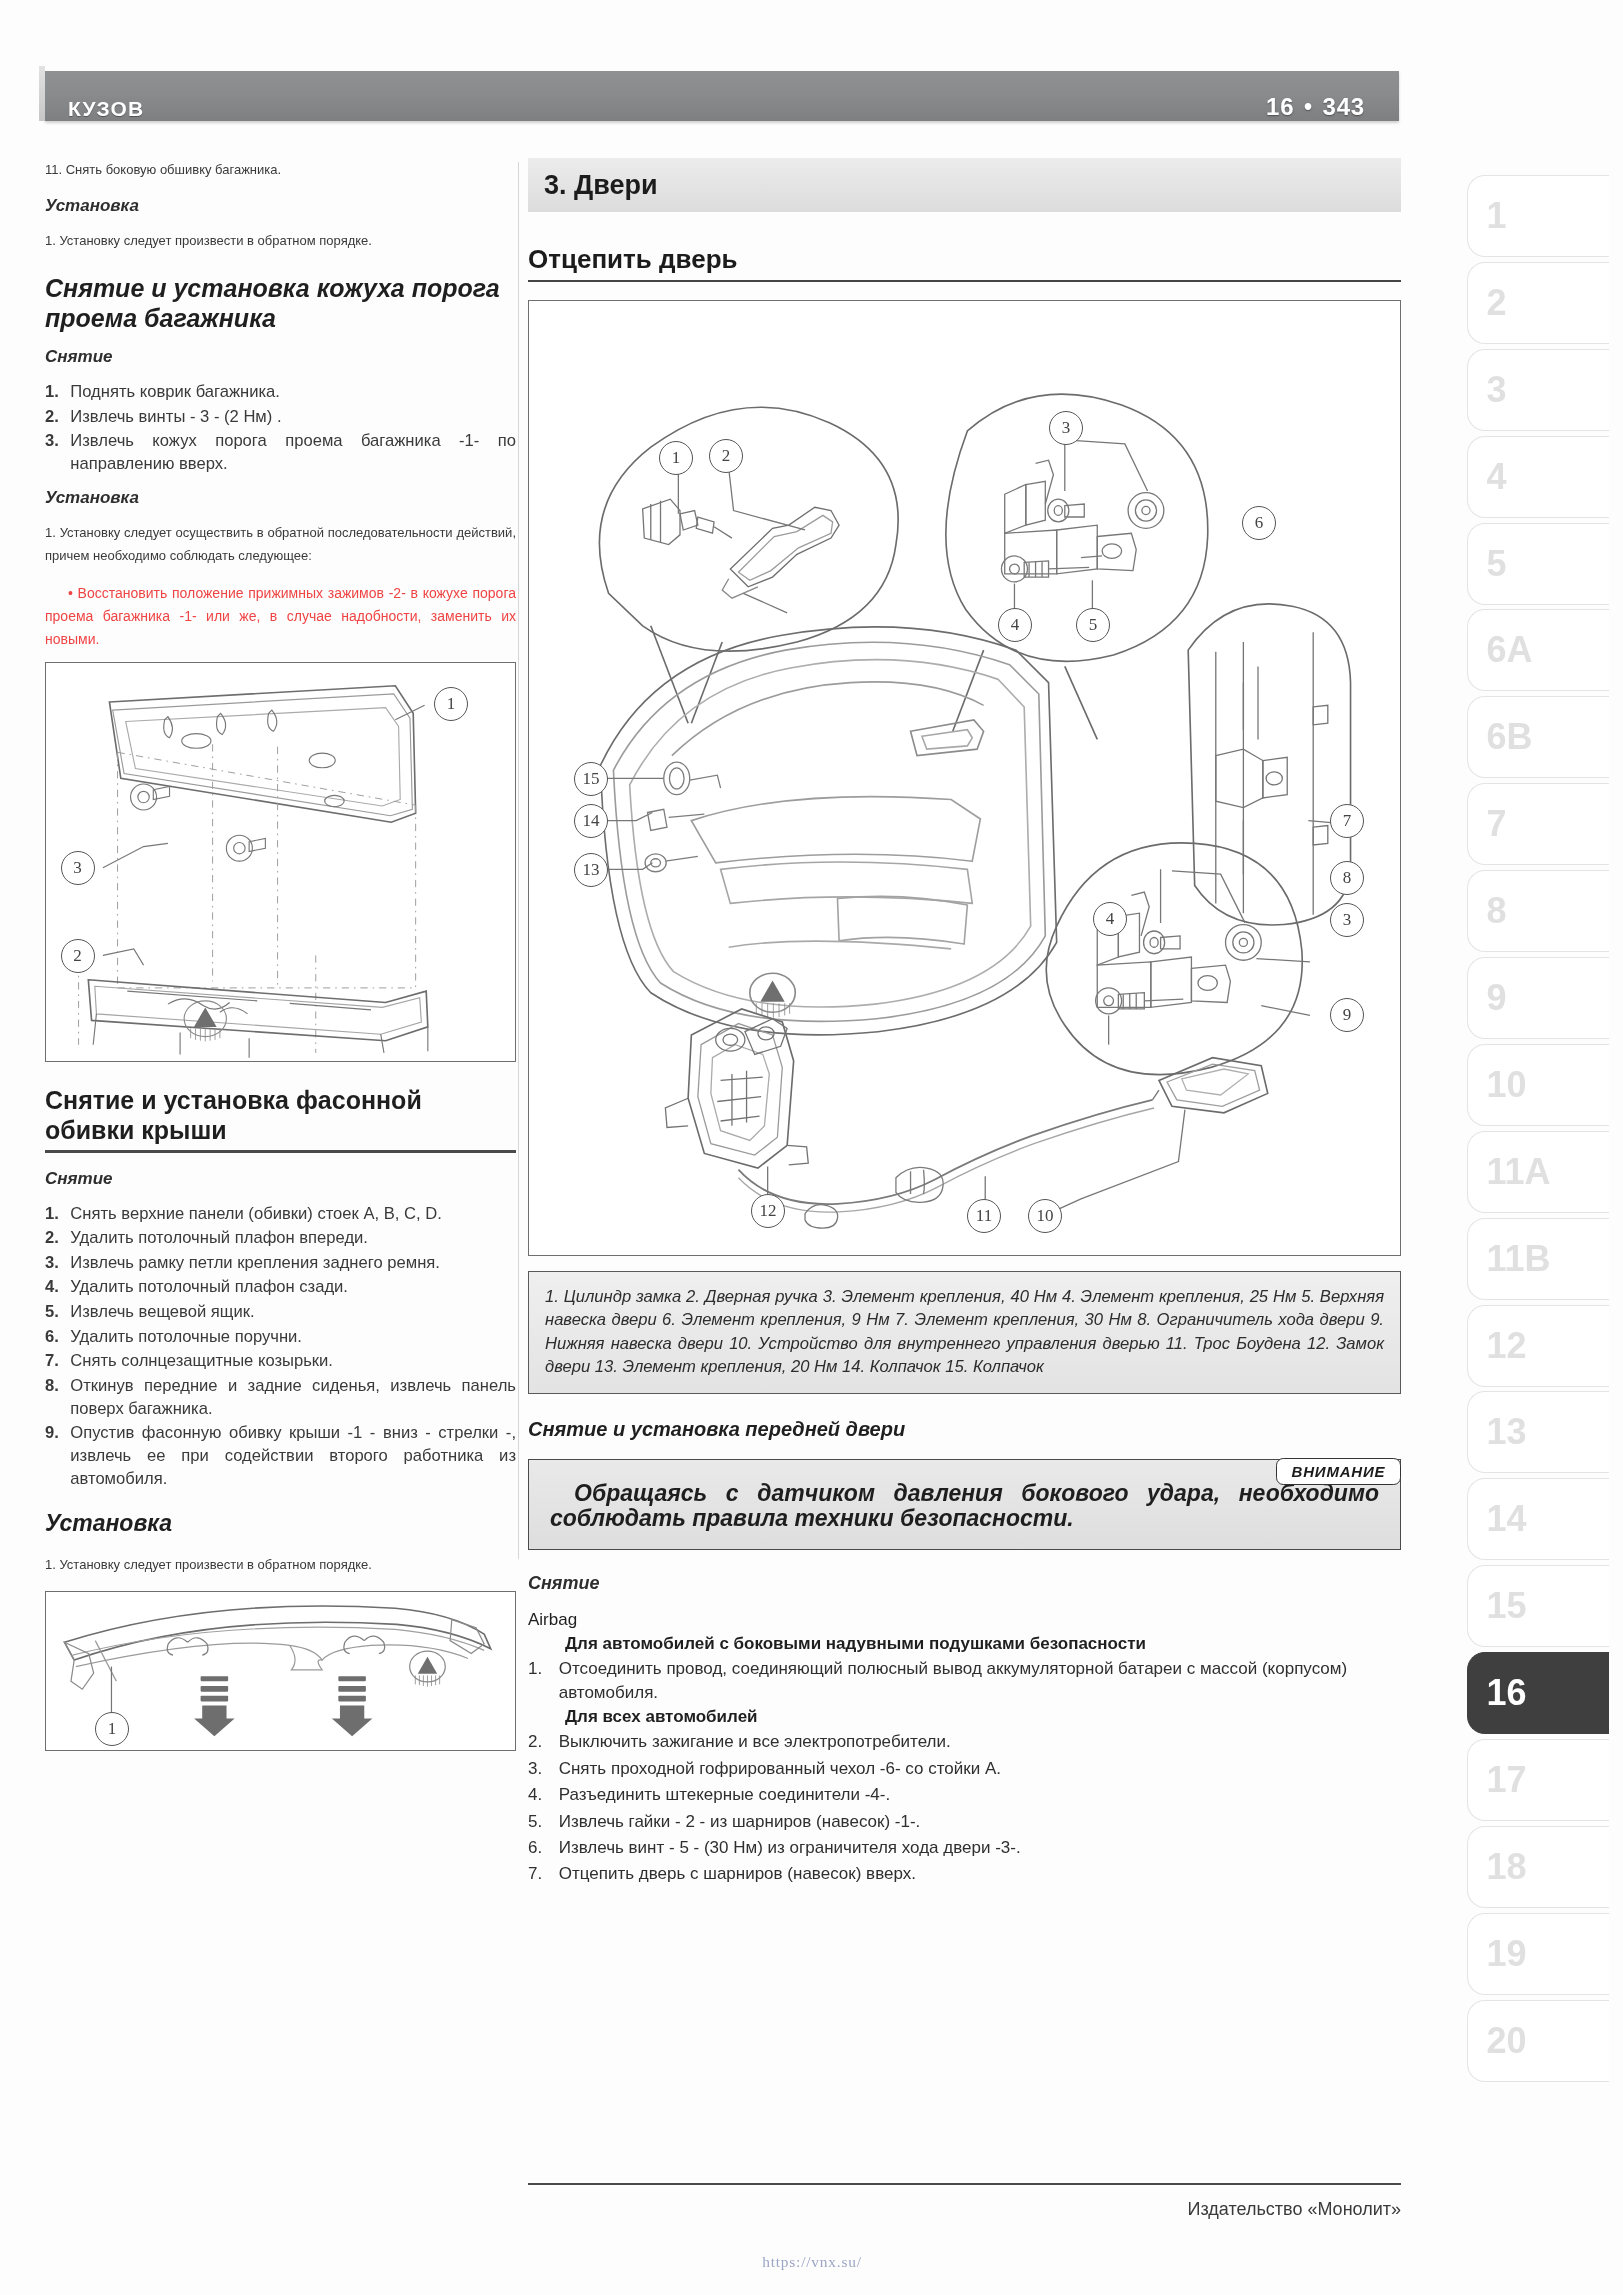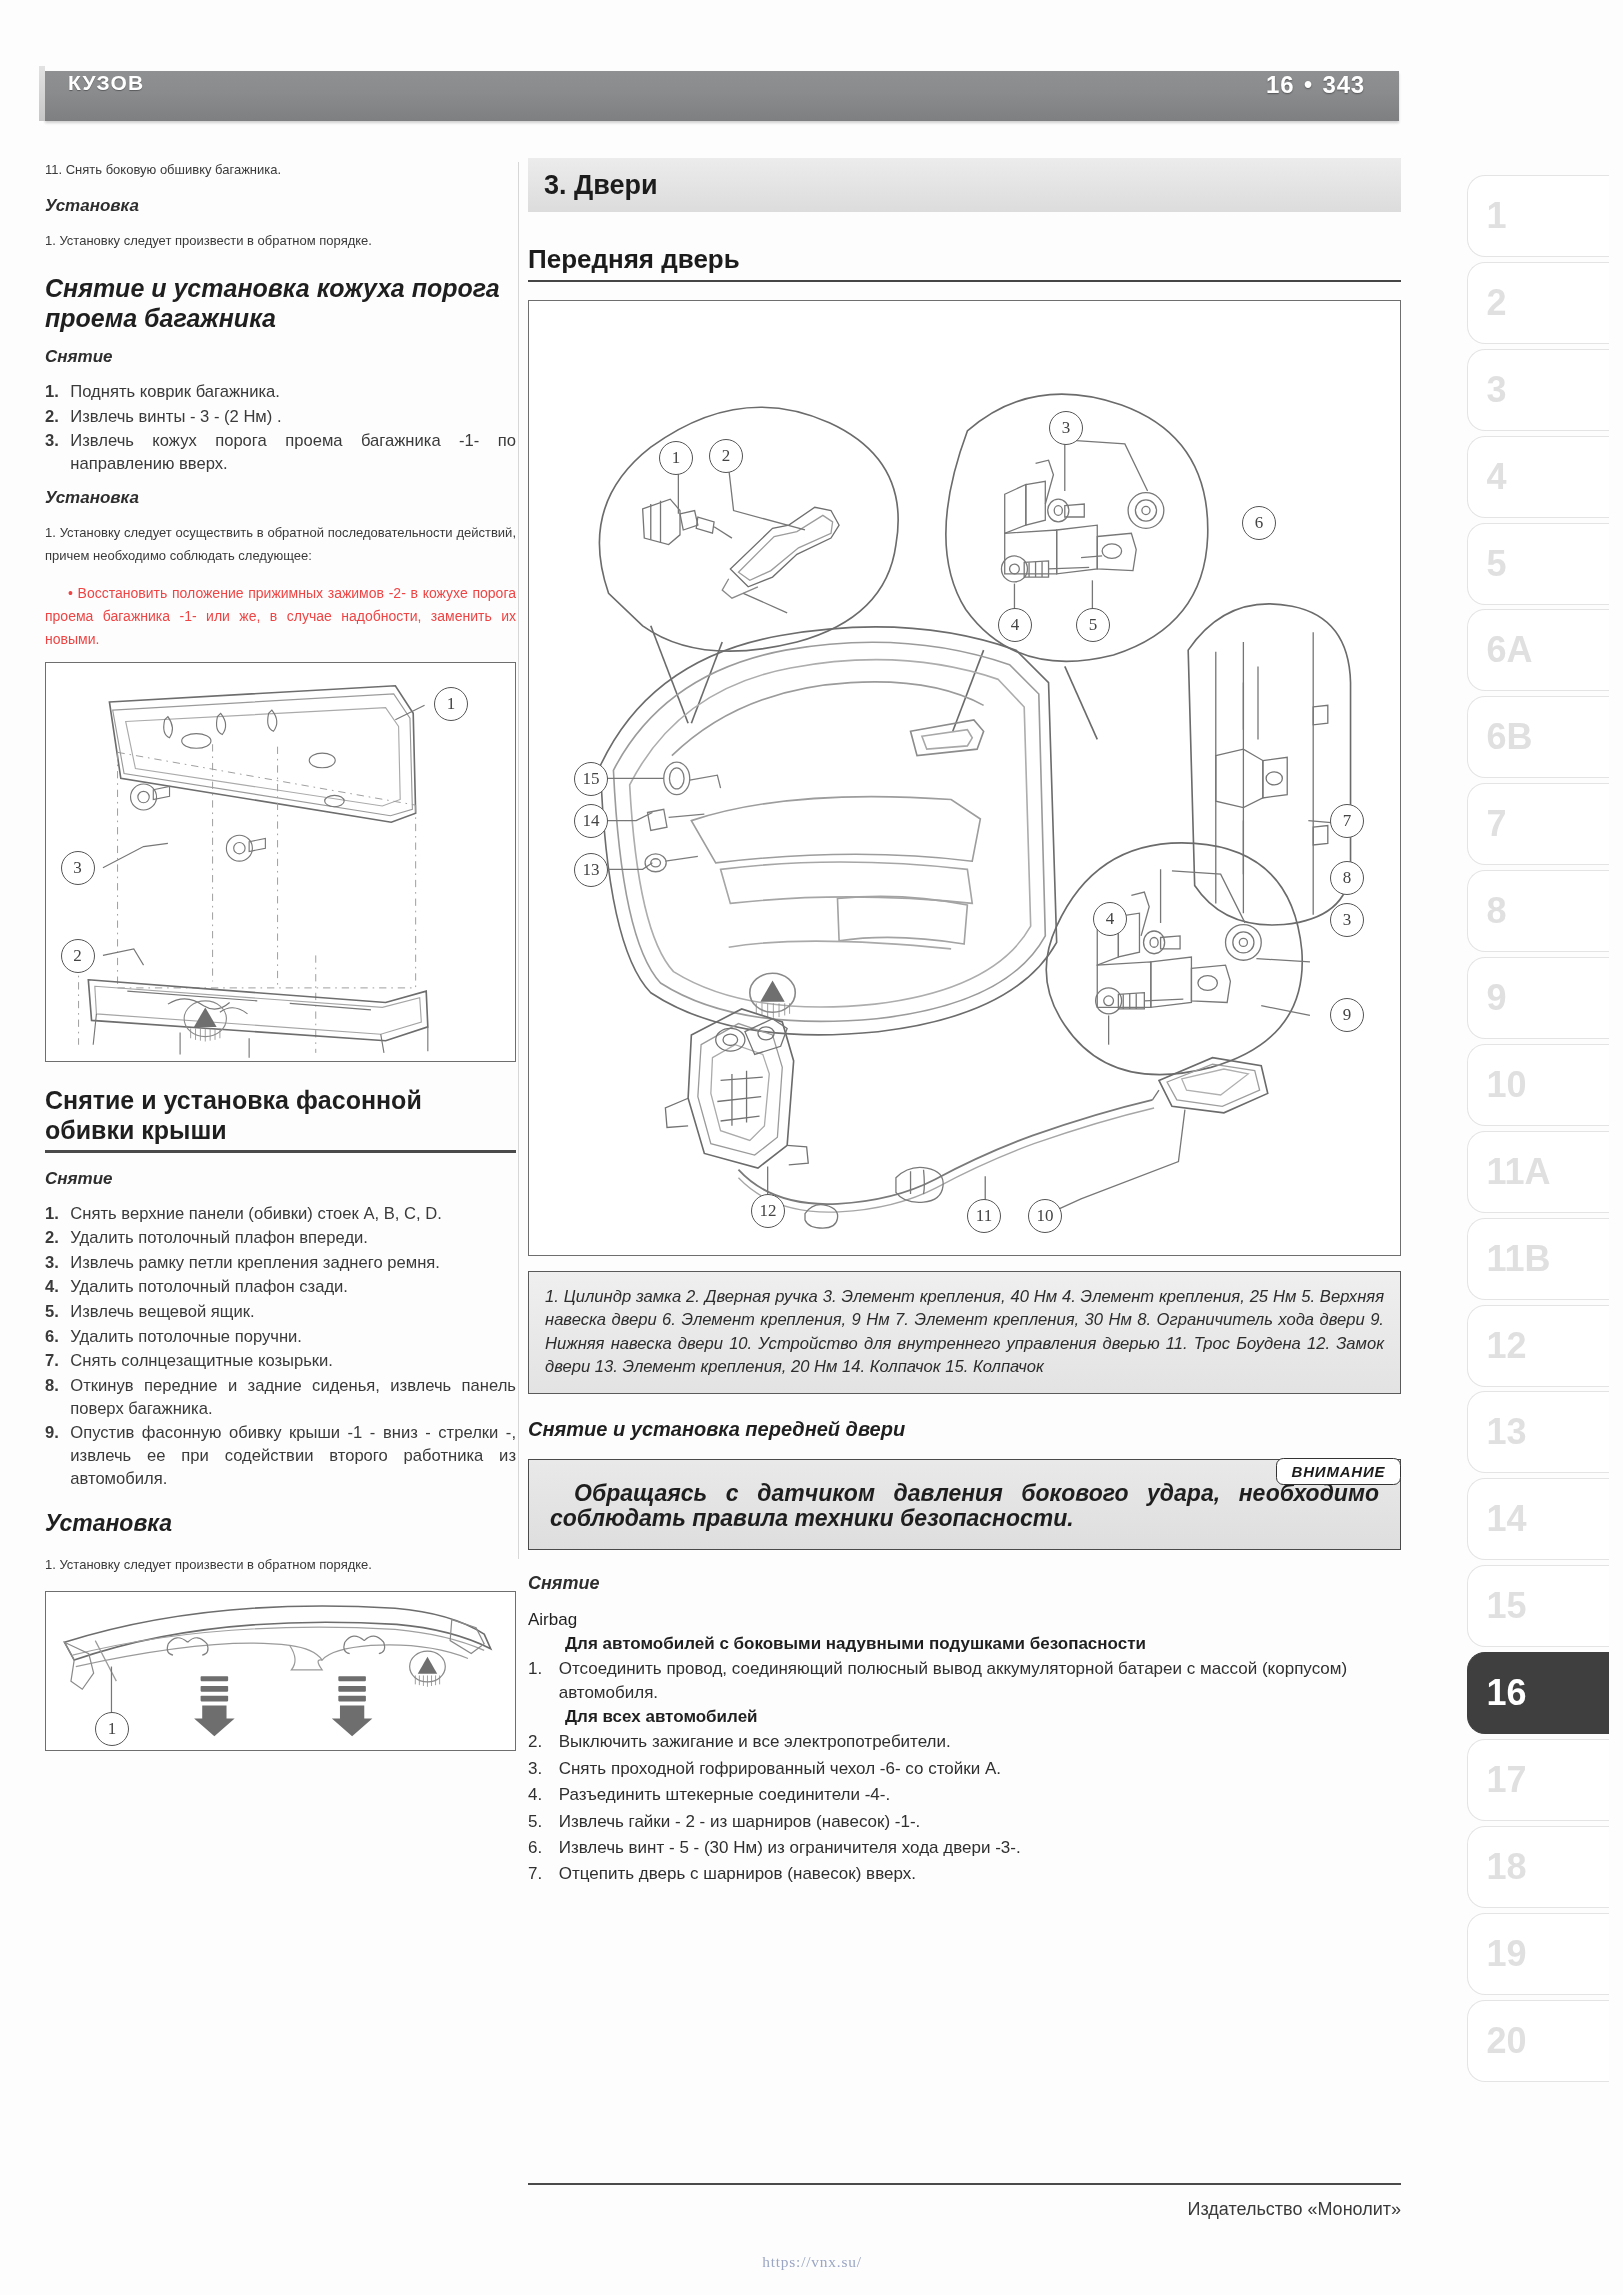"КУЗОВ" .header-bar { align-items: flex-start -> flex-end }
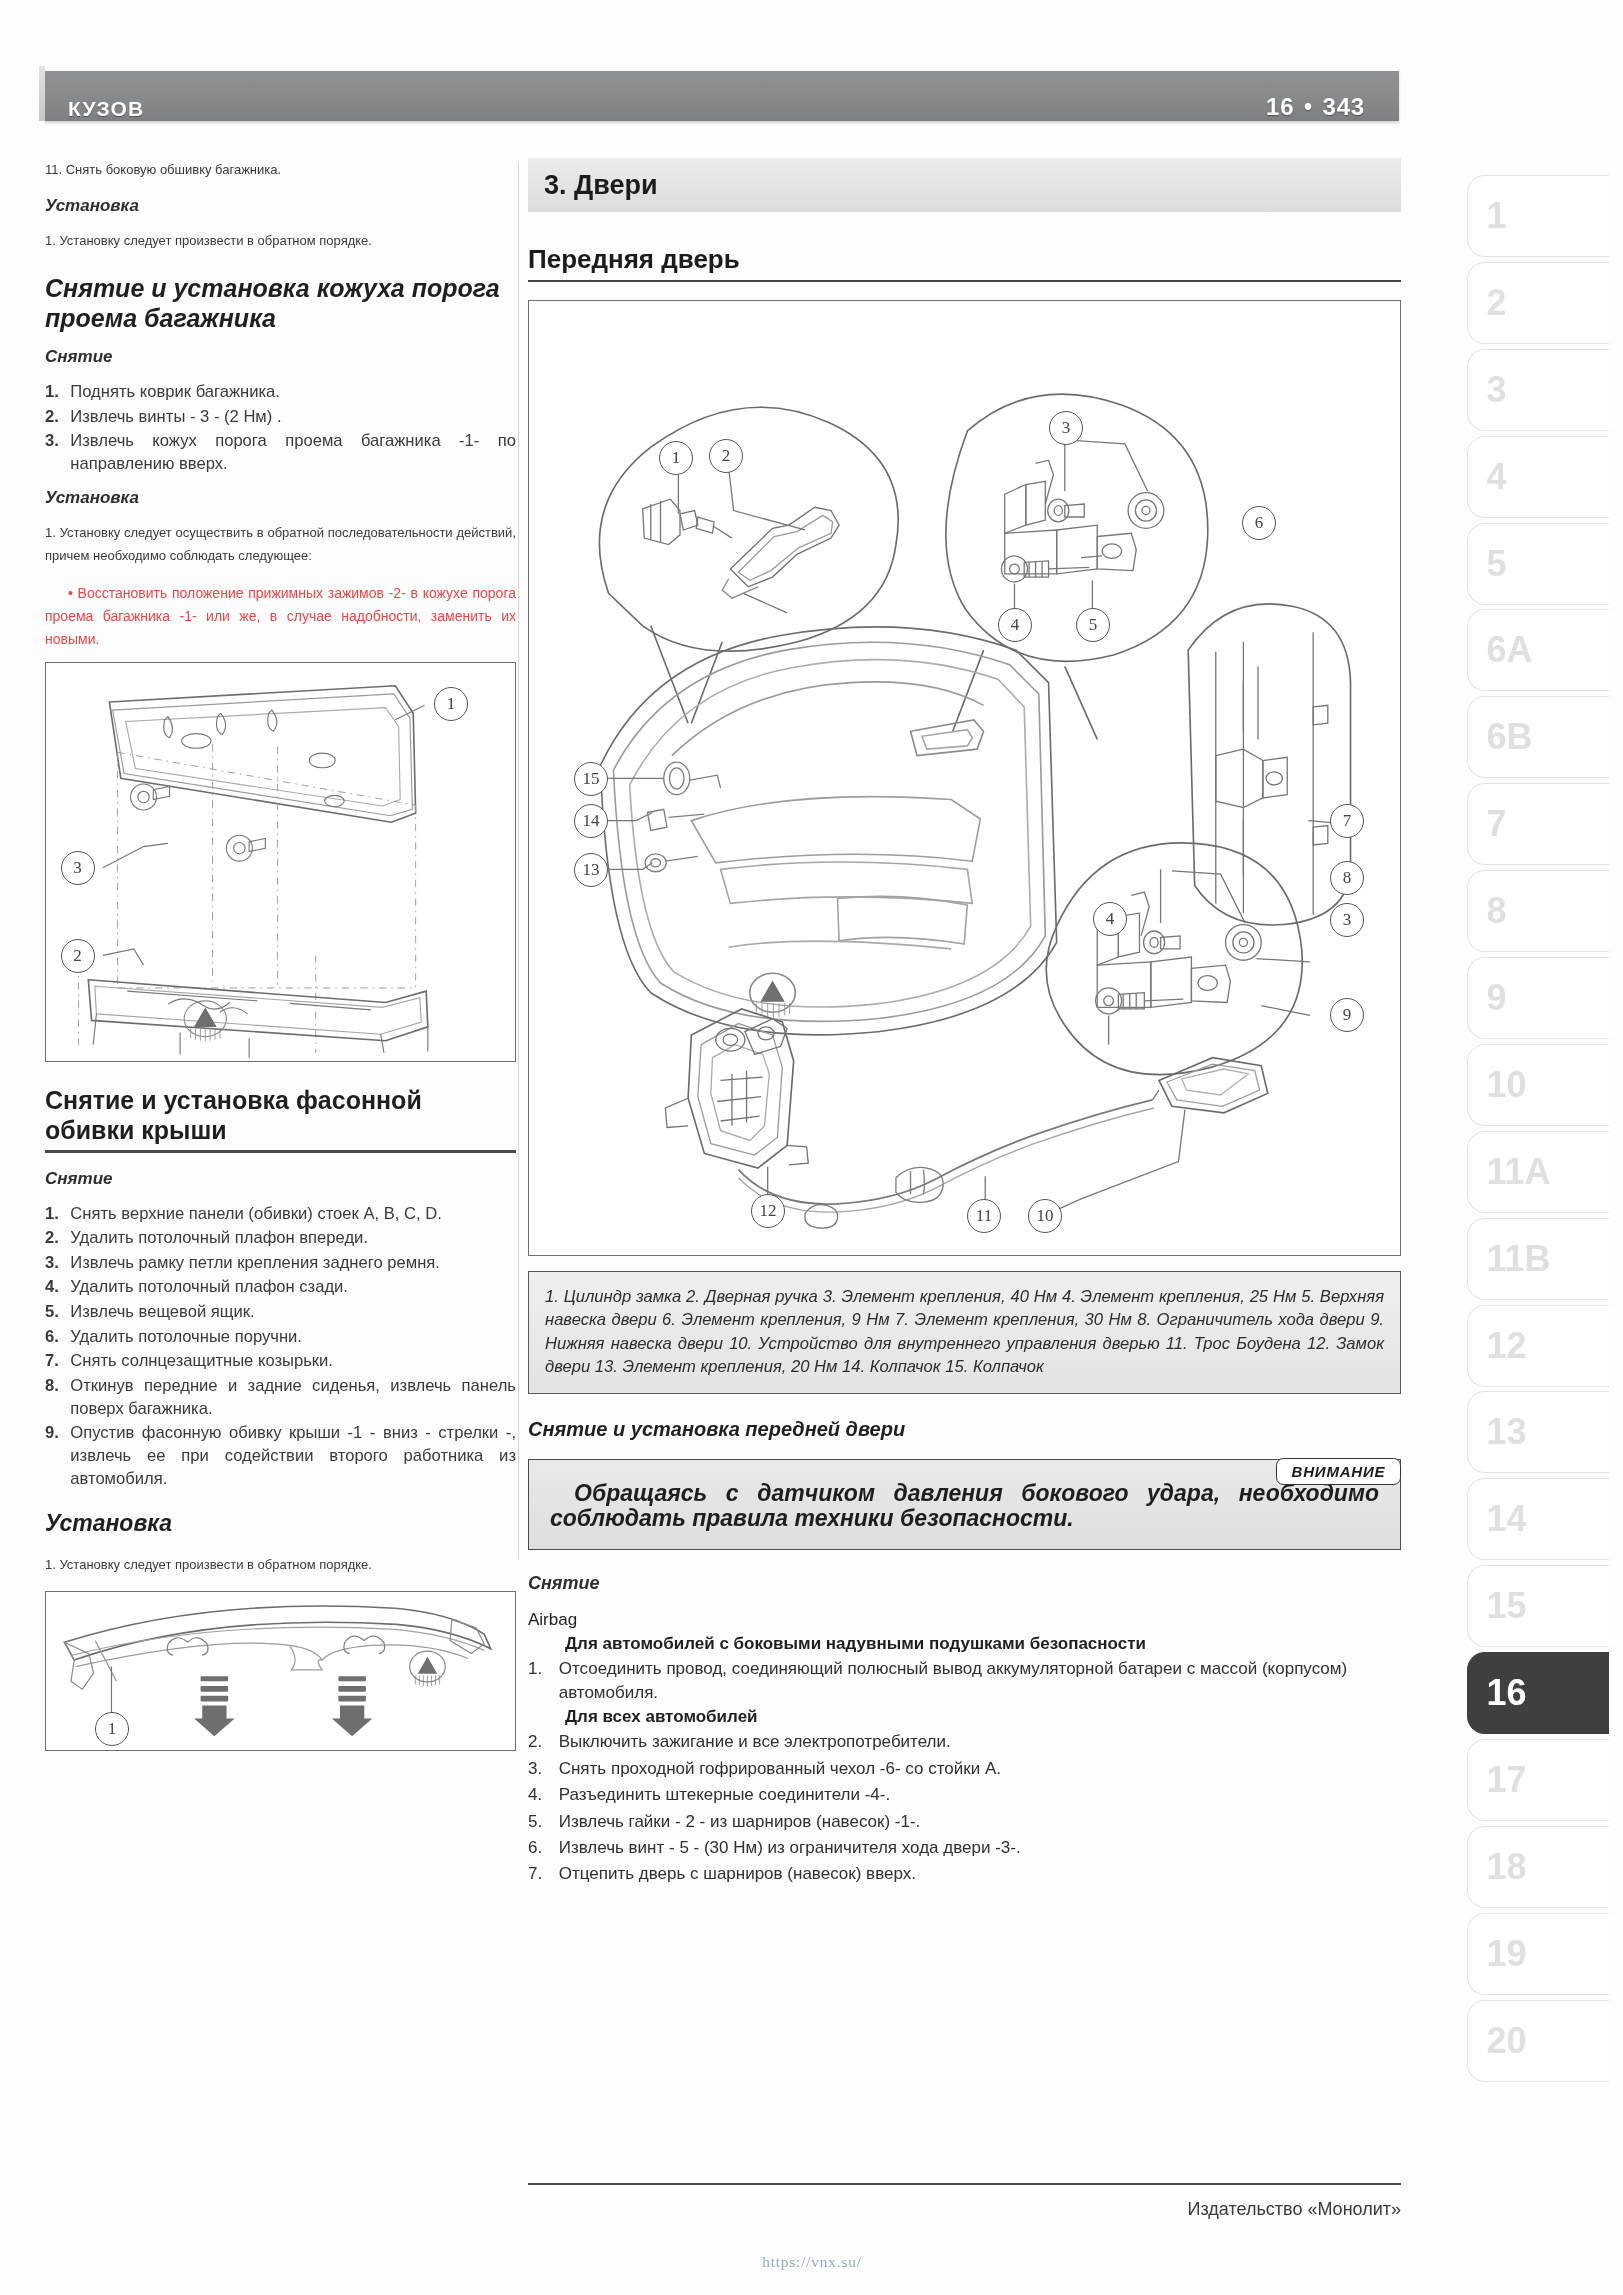"Передняя дверь" div.subchapter { text: Передняя -> Отцепить }
